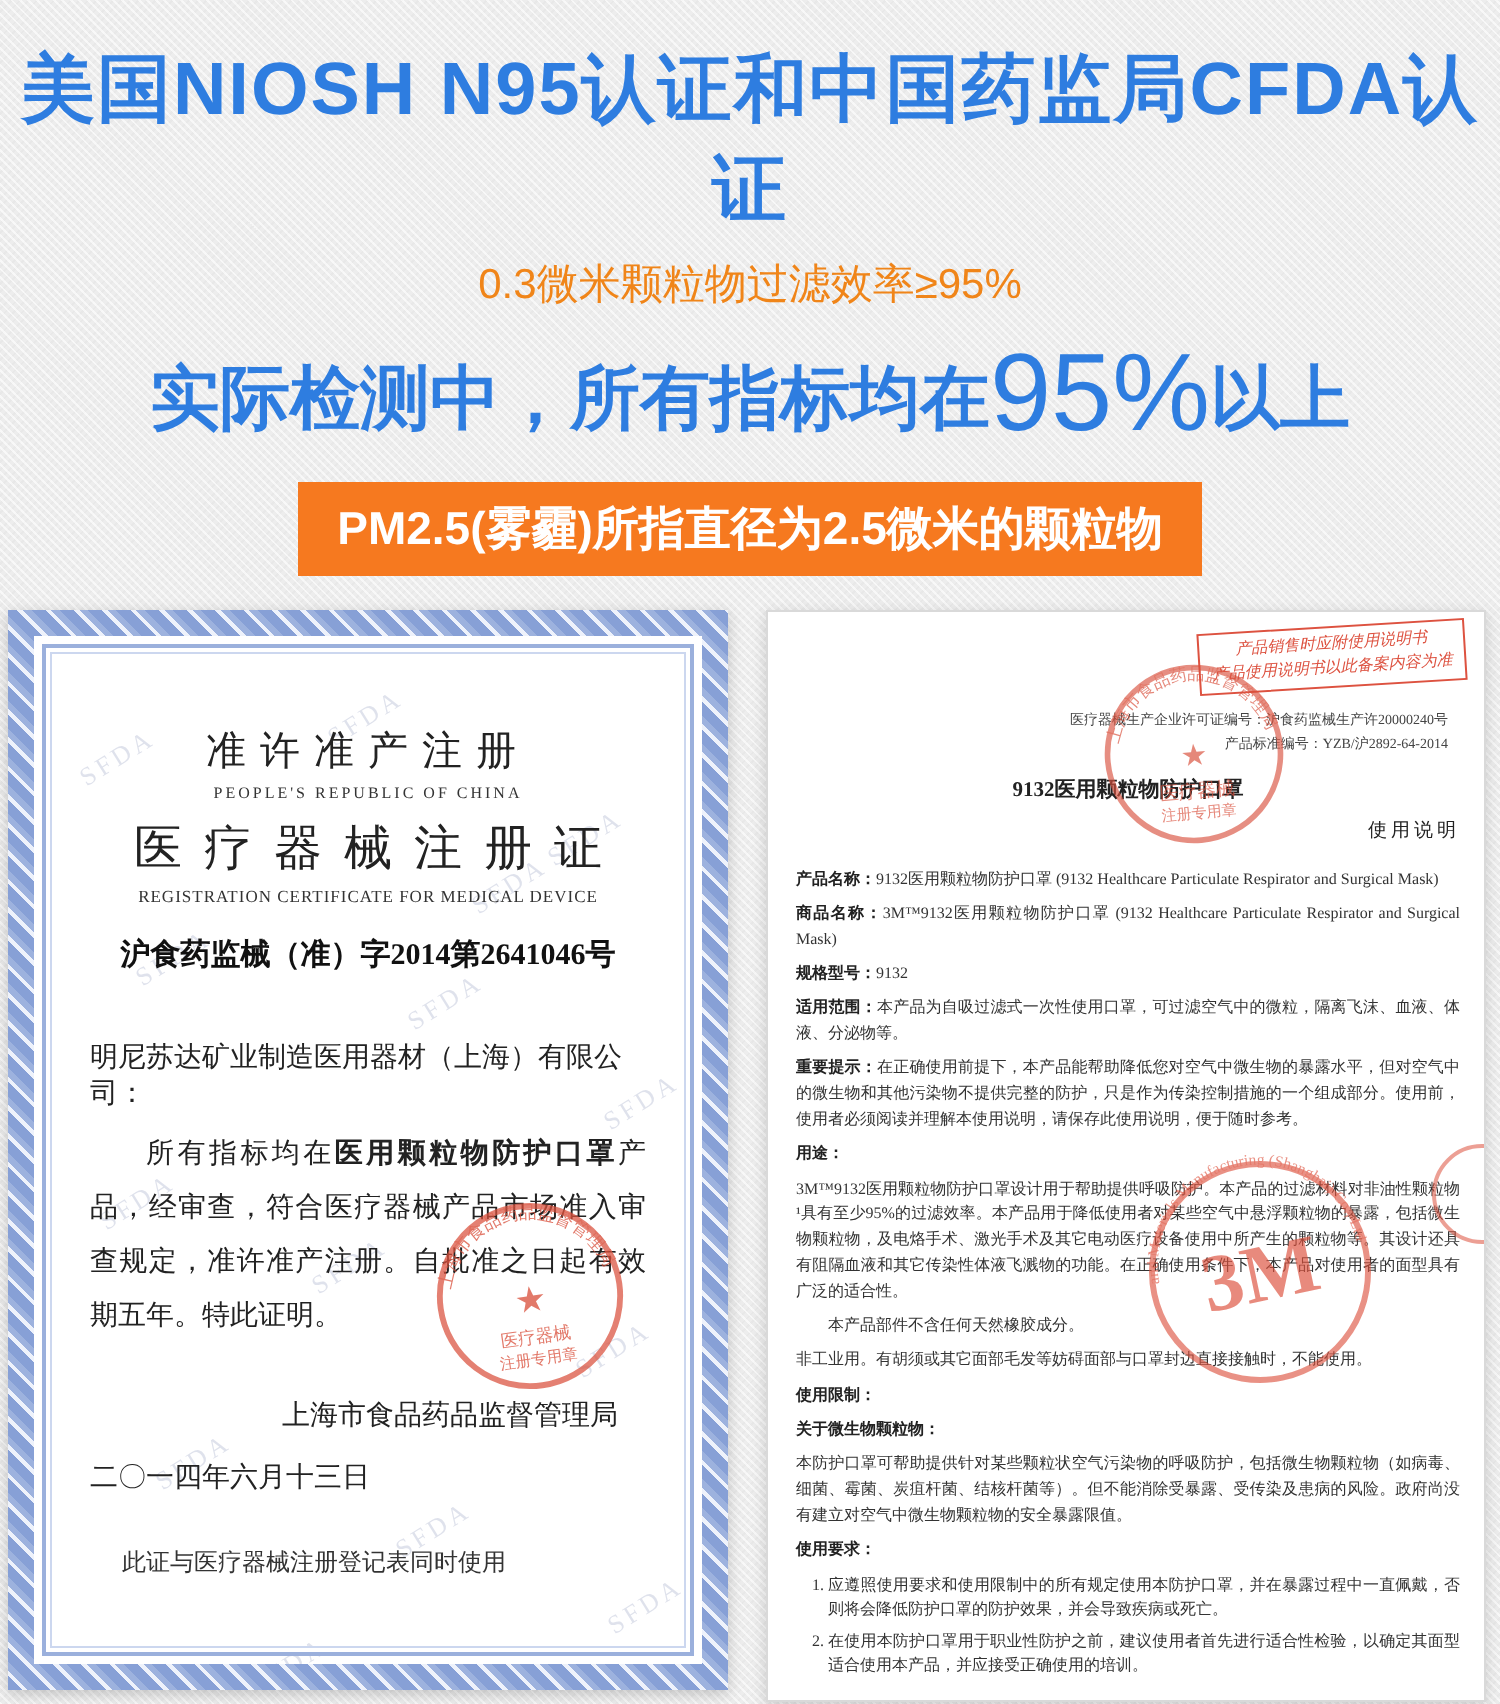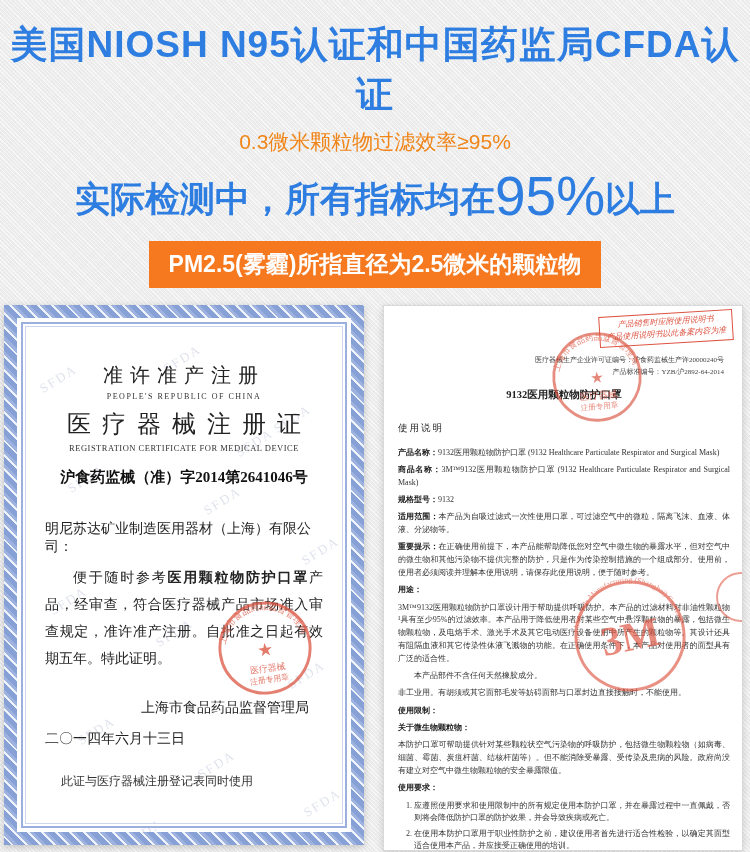"使用说明" .i-sub { margin-top: 20px -> 7px; text-align: left -> right }
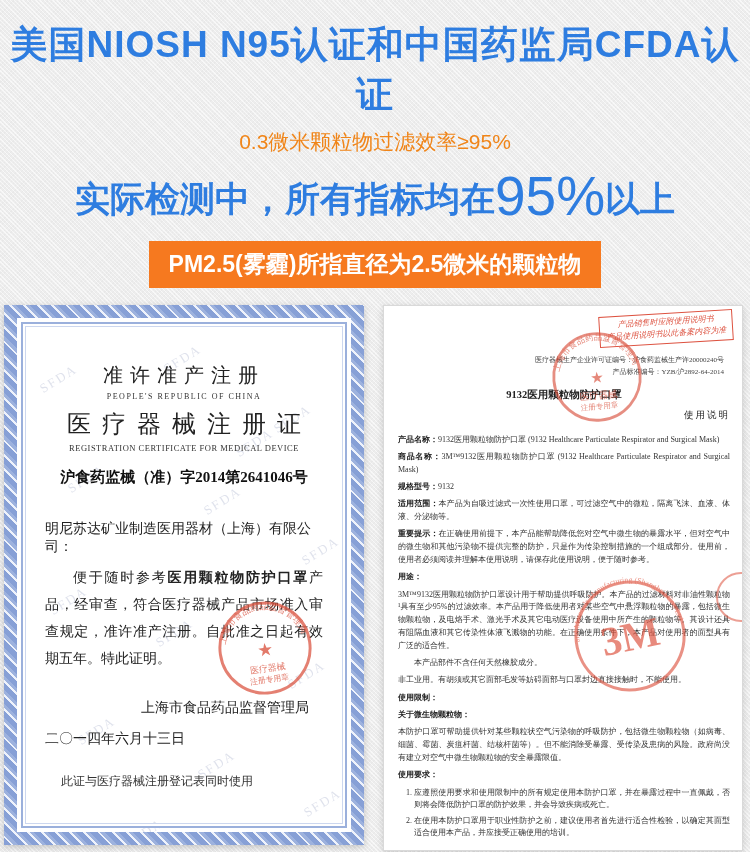"便于随时参考" span { text: 便于随时参考 -> 所有指标均在 }
